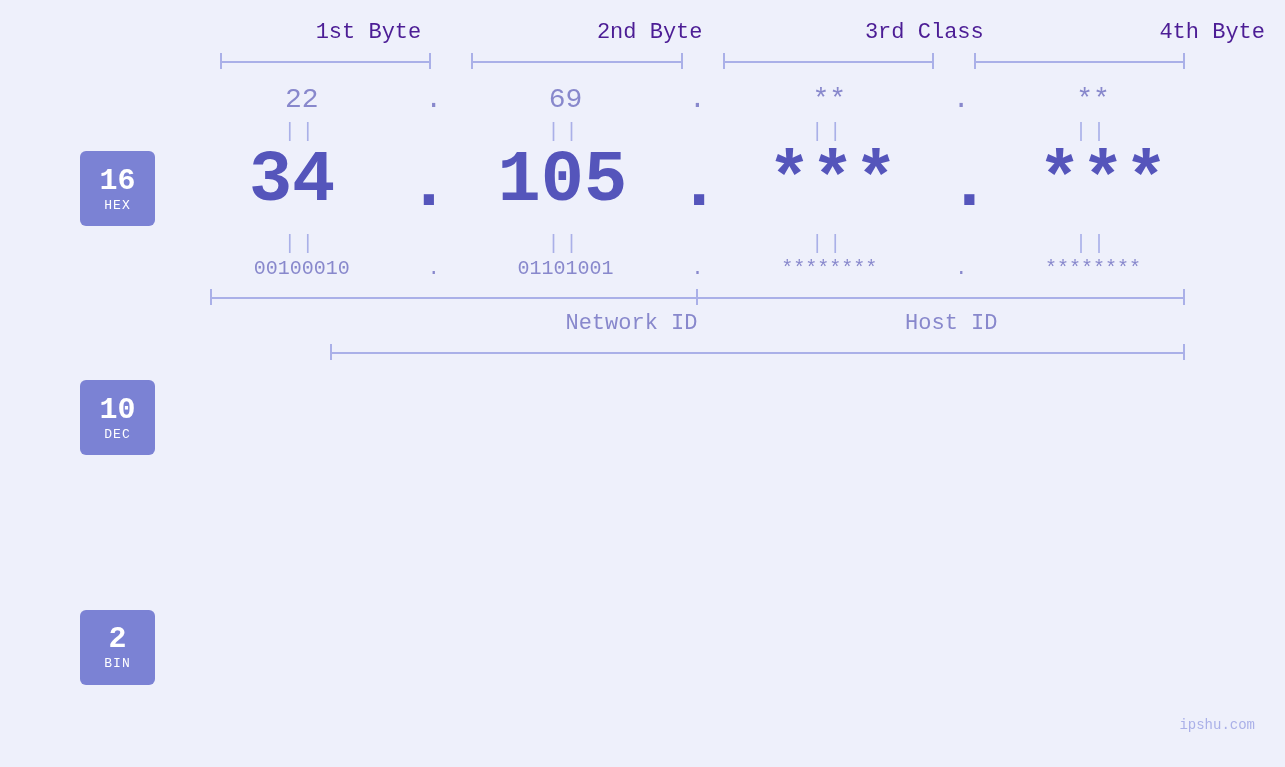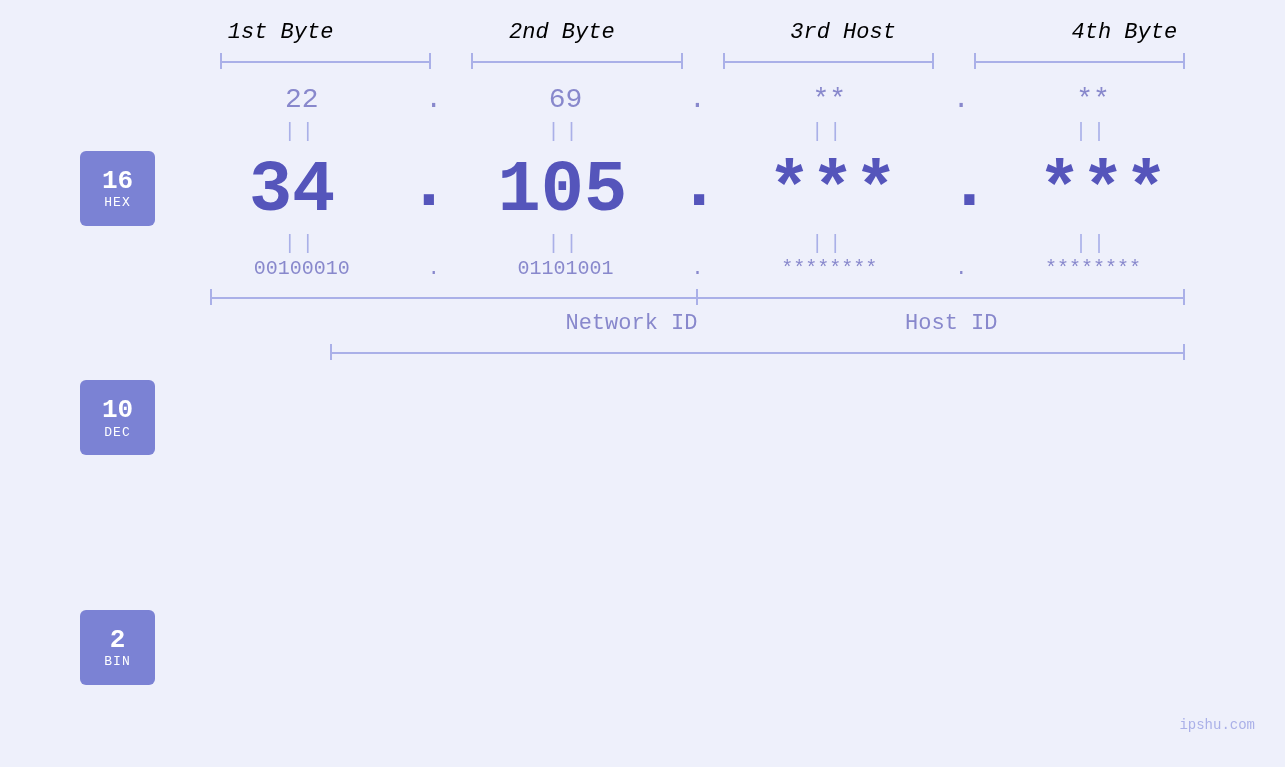"1st Byte" .byte-header { color: #000000 -> #4c1d95; font-style: italic -> none; text-align: center -> right }
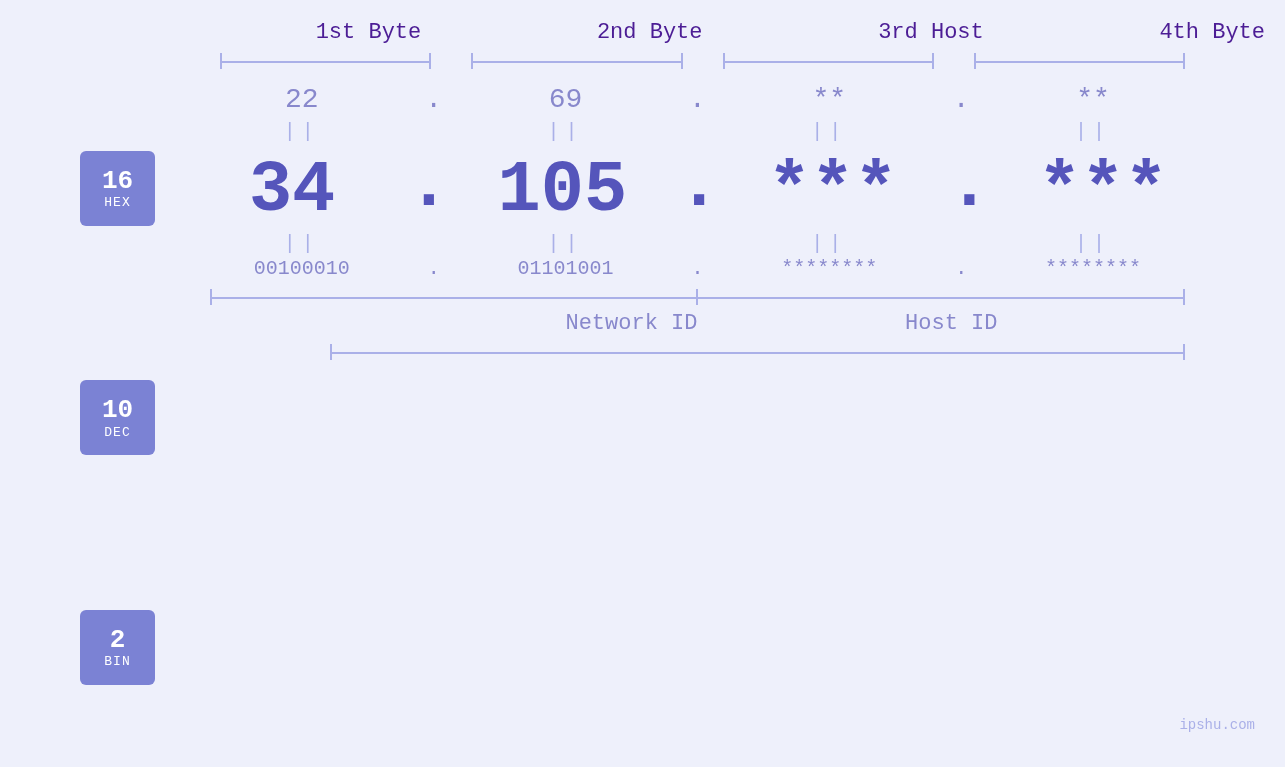"3rd Host" div.byte-header { text: Host -> Class }
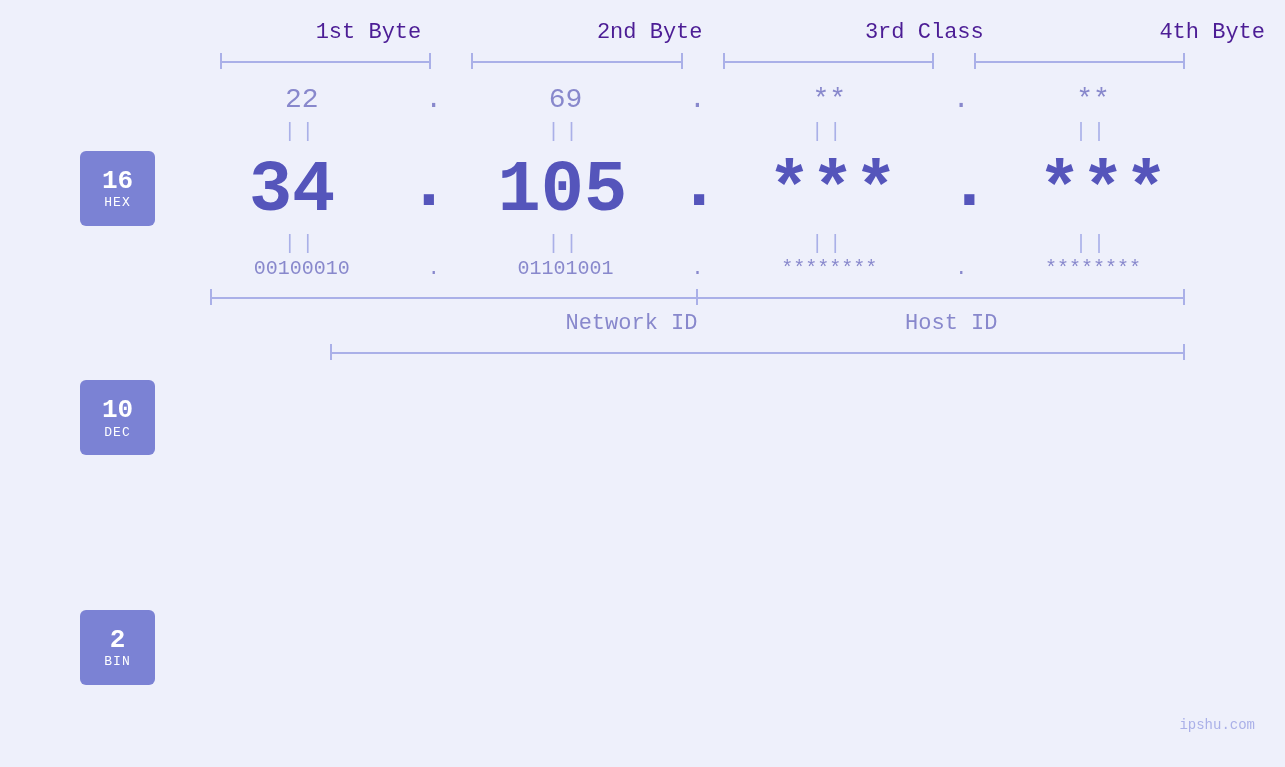"22" .ip-row { align-items: flex-end -> flex-start }
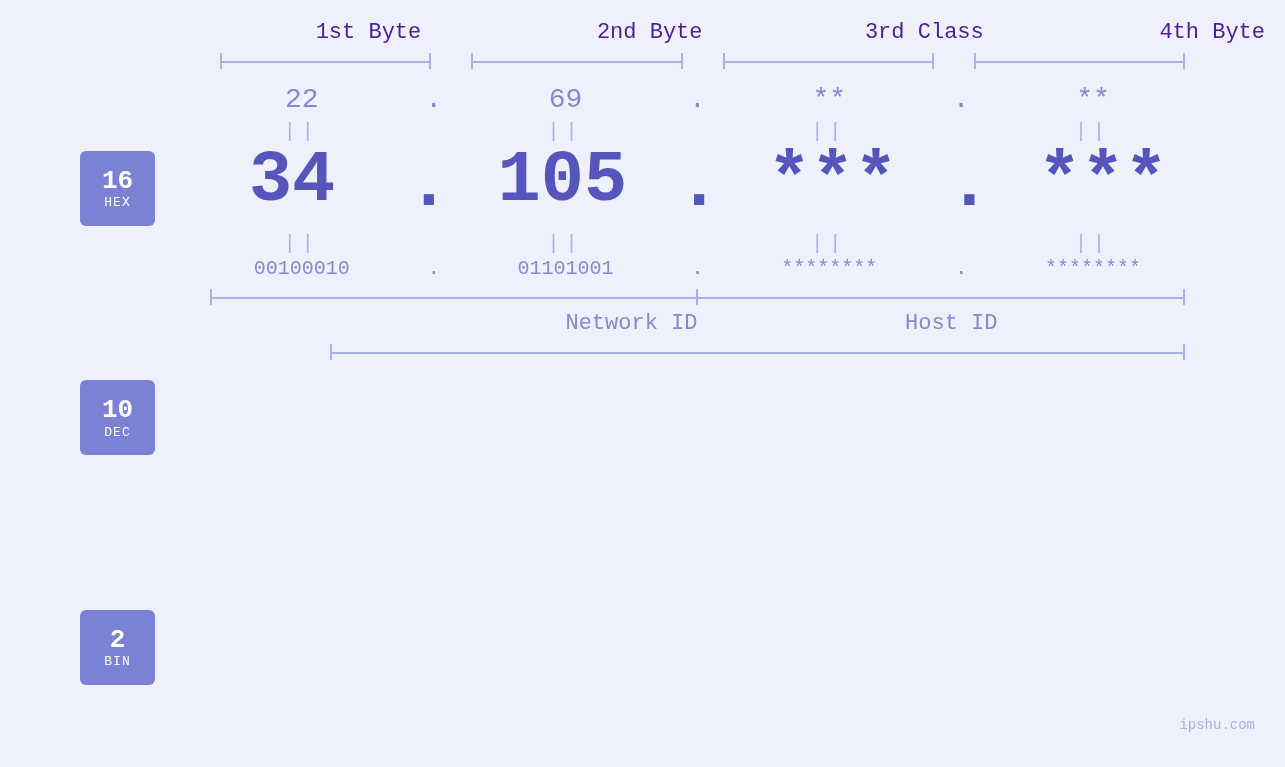"16" .badge-number { font-size: 26px -> 30px }
